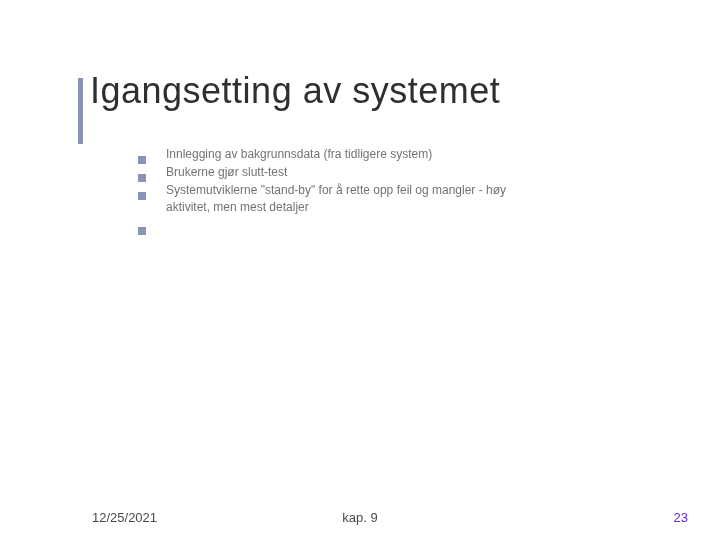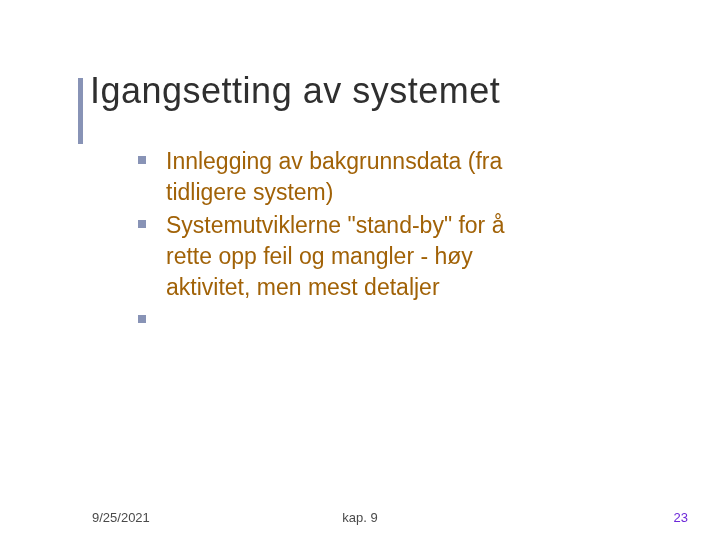"Innlegging av bakgrunnsdata (fra" .bullets li { color: #a16207 -> #737373; font-size: 23px -> 12px }
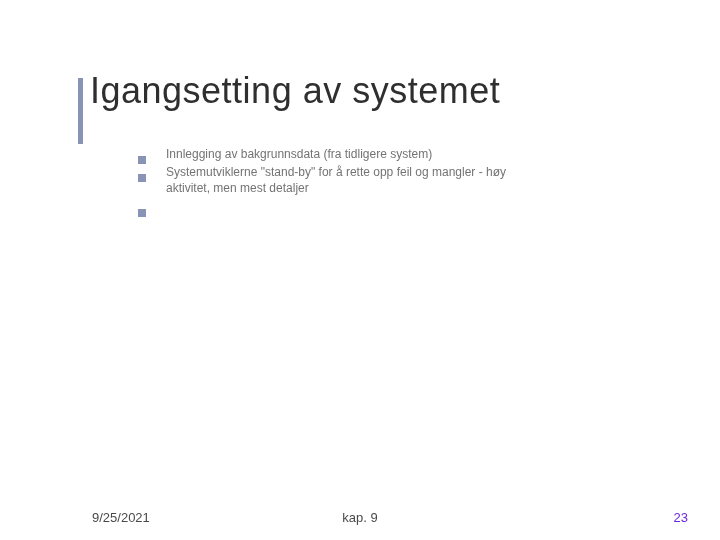"Brukerne gjør slutt-test" li { html: none -> <li> <span></span> <span>Brukerne gjør slutt-test</span> </li> }
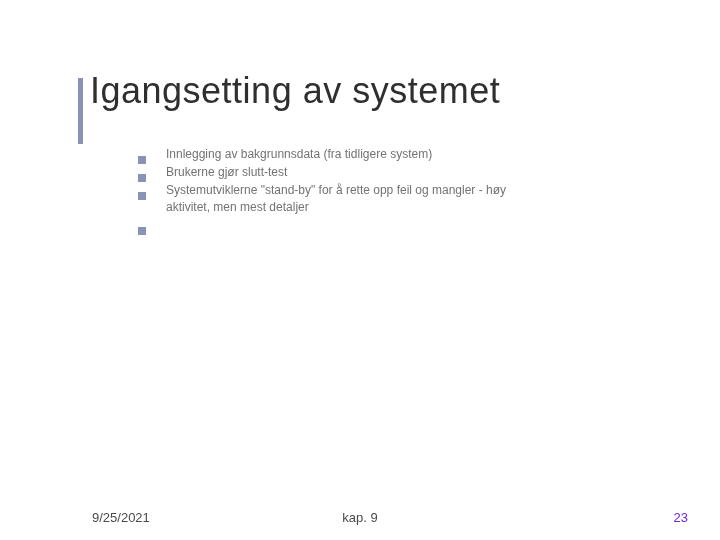"9/25/2021" span.date { text: 9/25/2021 -> 12/25/2021 }
